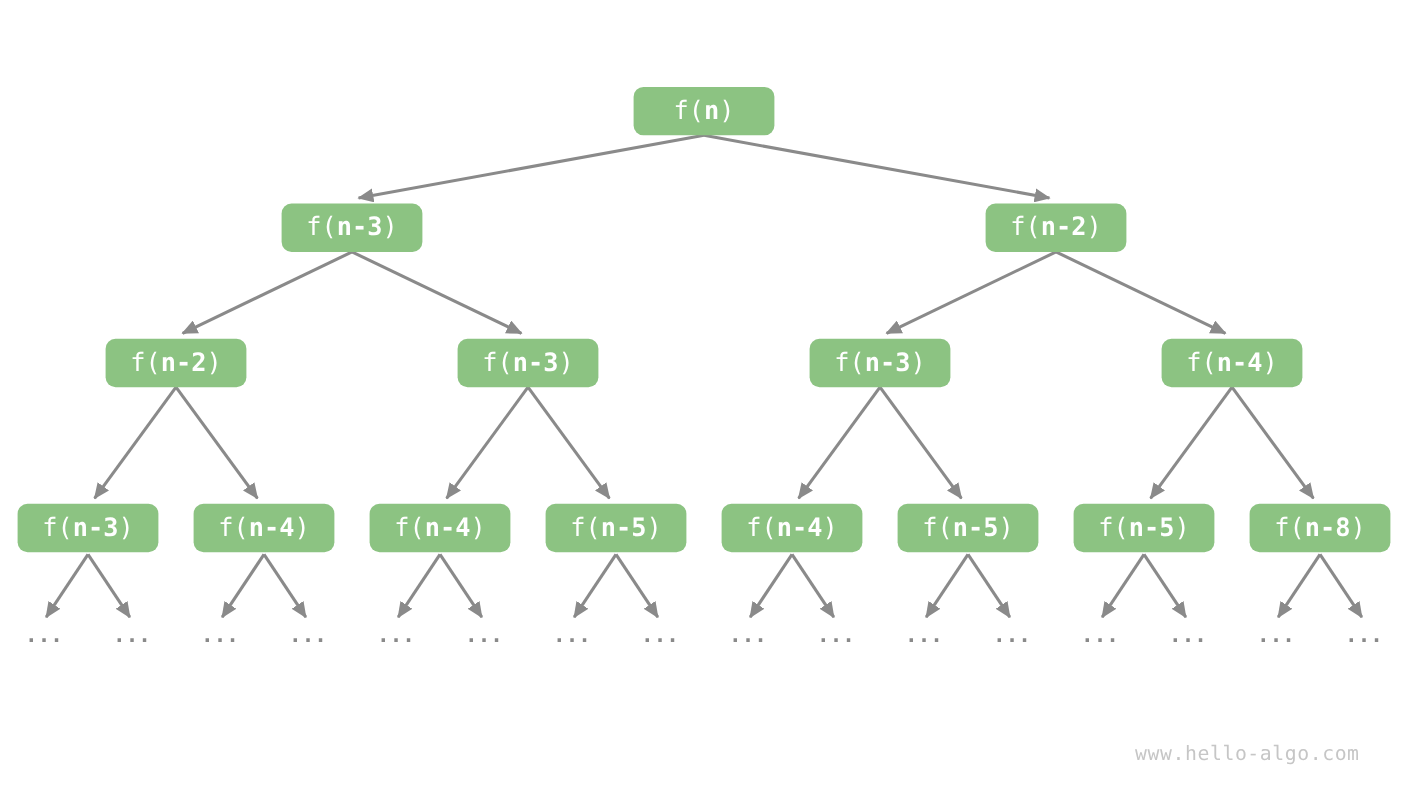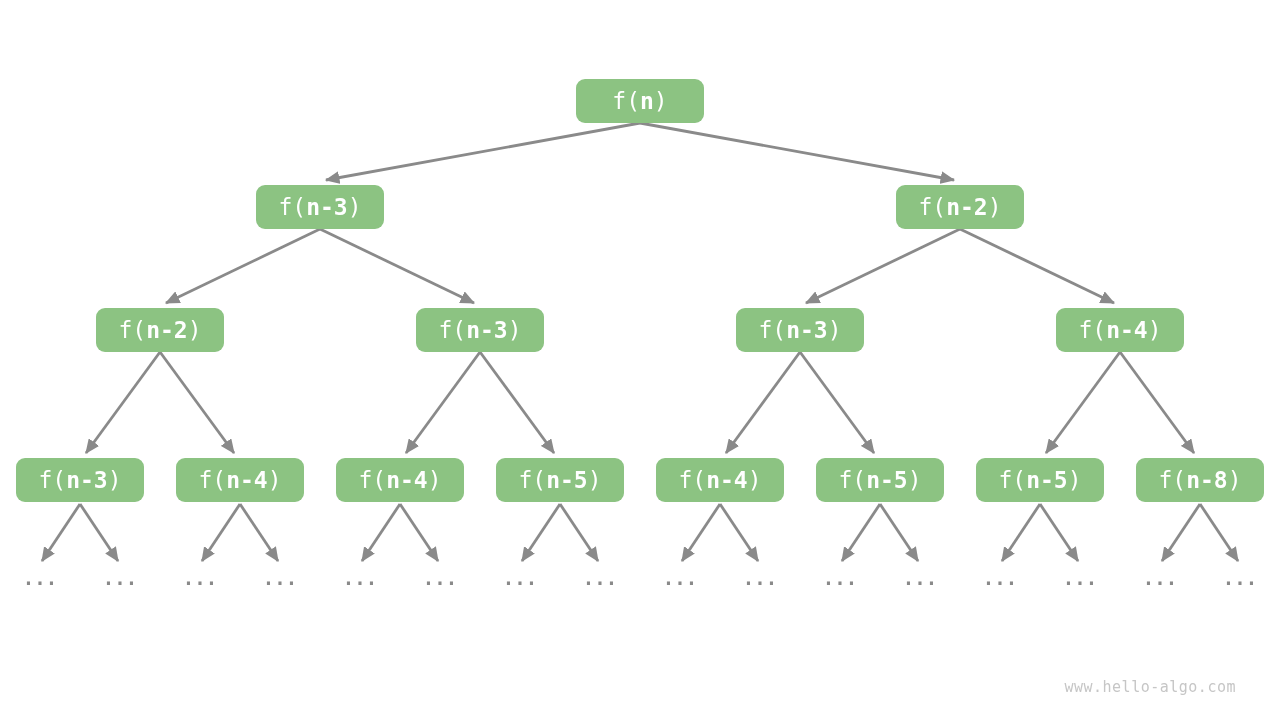"www.hello-algo.com" .watermark { font-size: 15px -> 18px }
